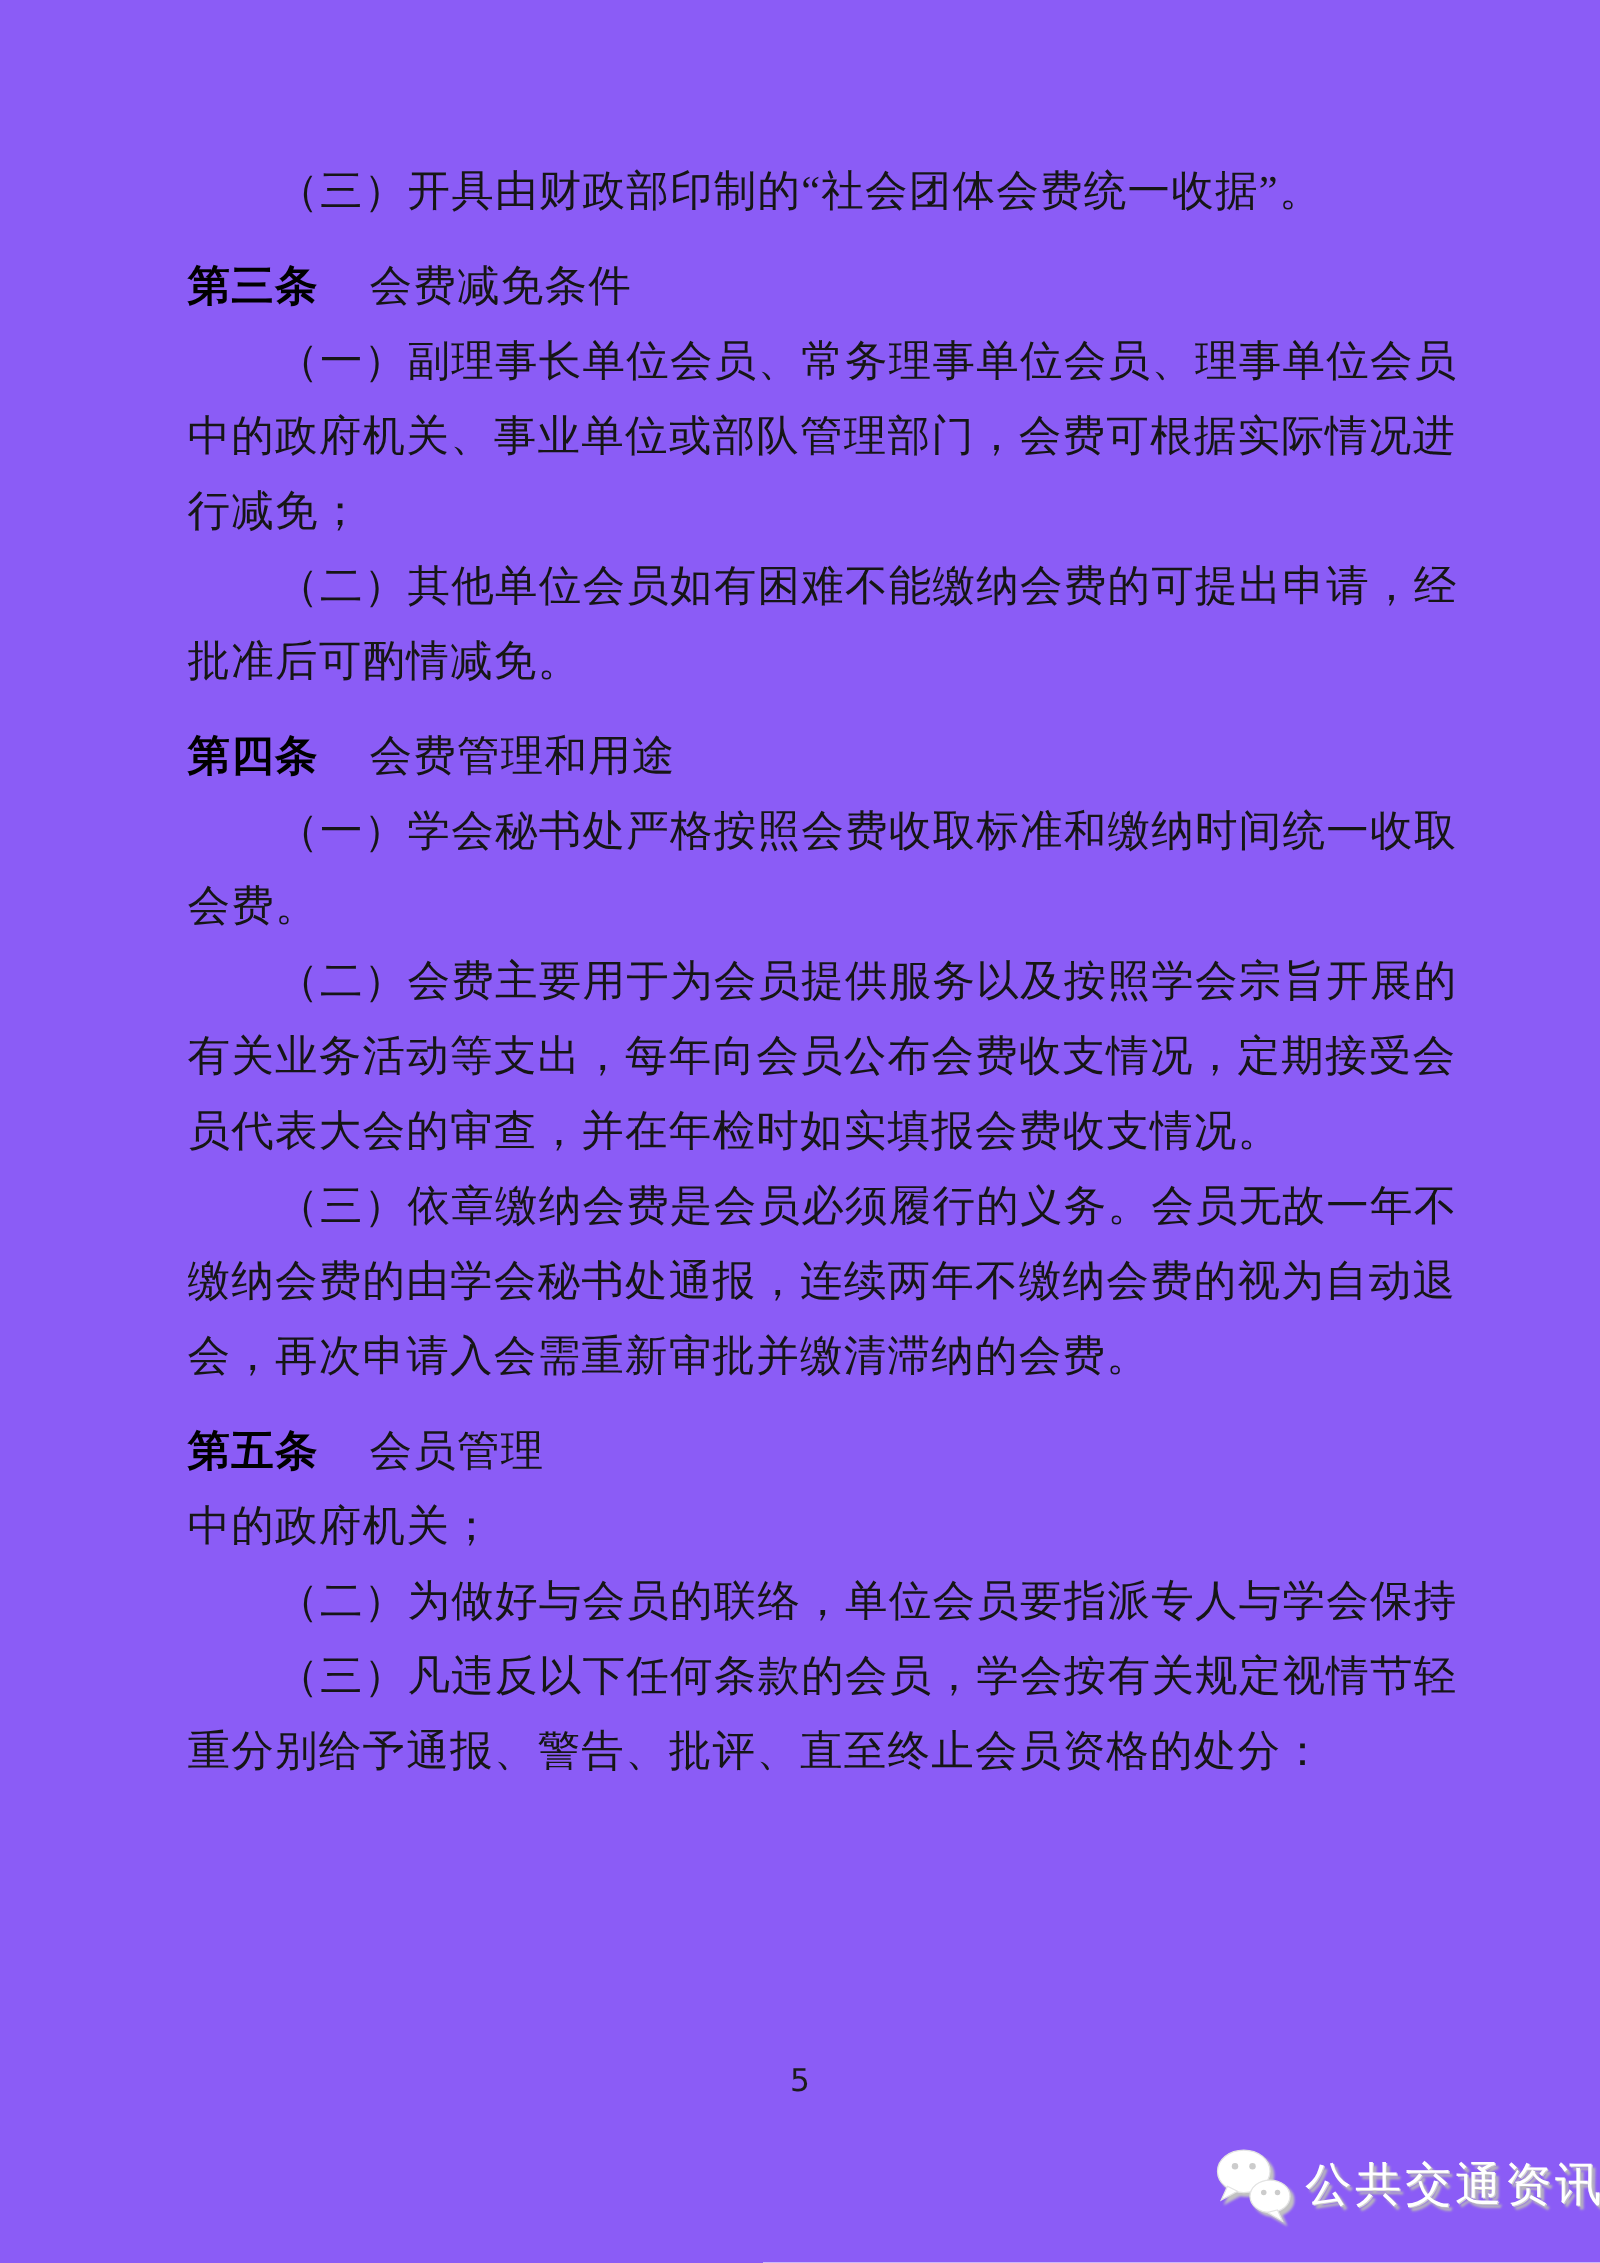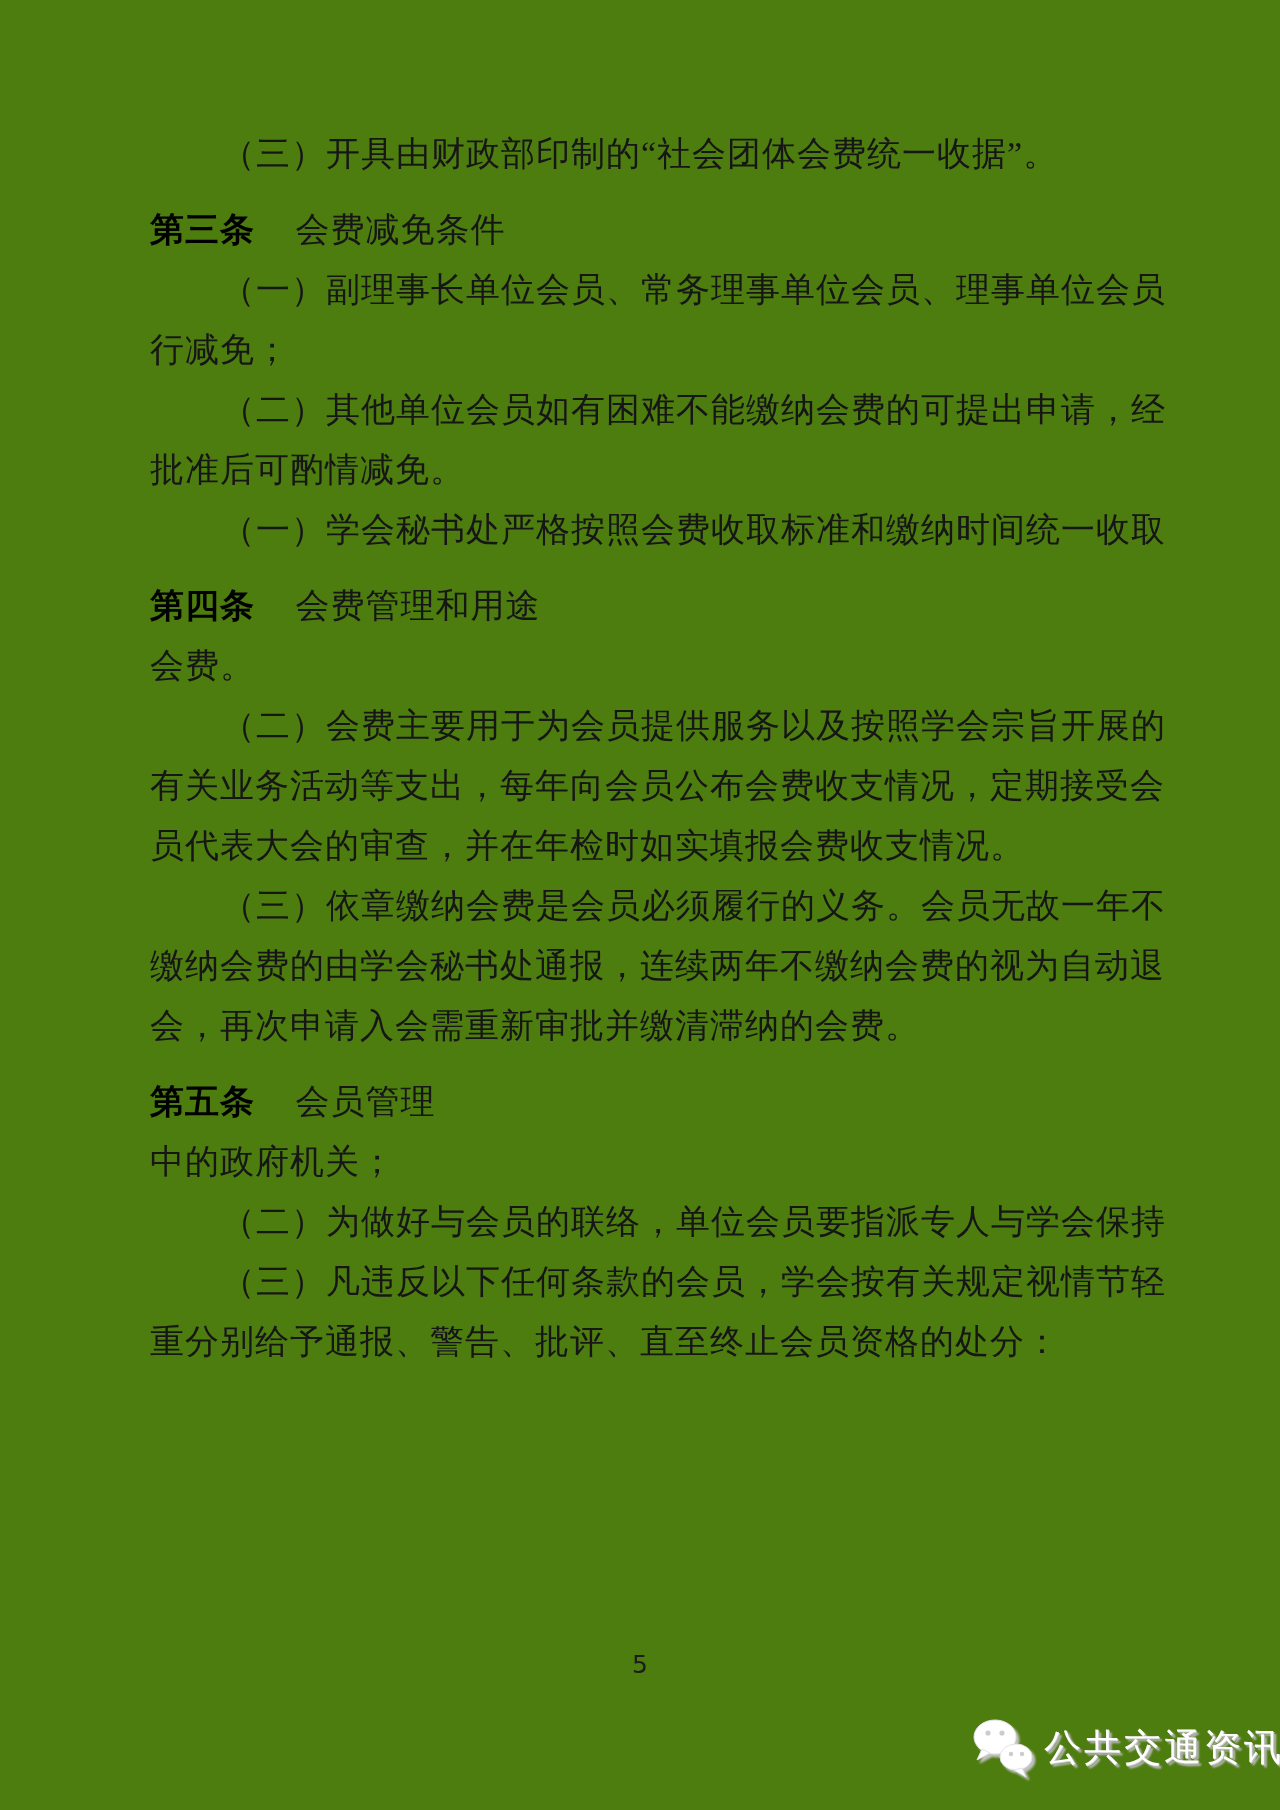"（三）开具由财政部印制的“社会团体会费统一收据”。" .page { background: #4d7c0f -> #8b5cf6 }
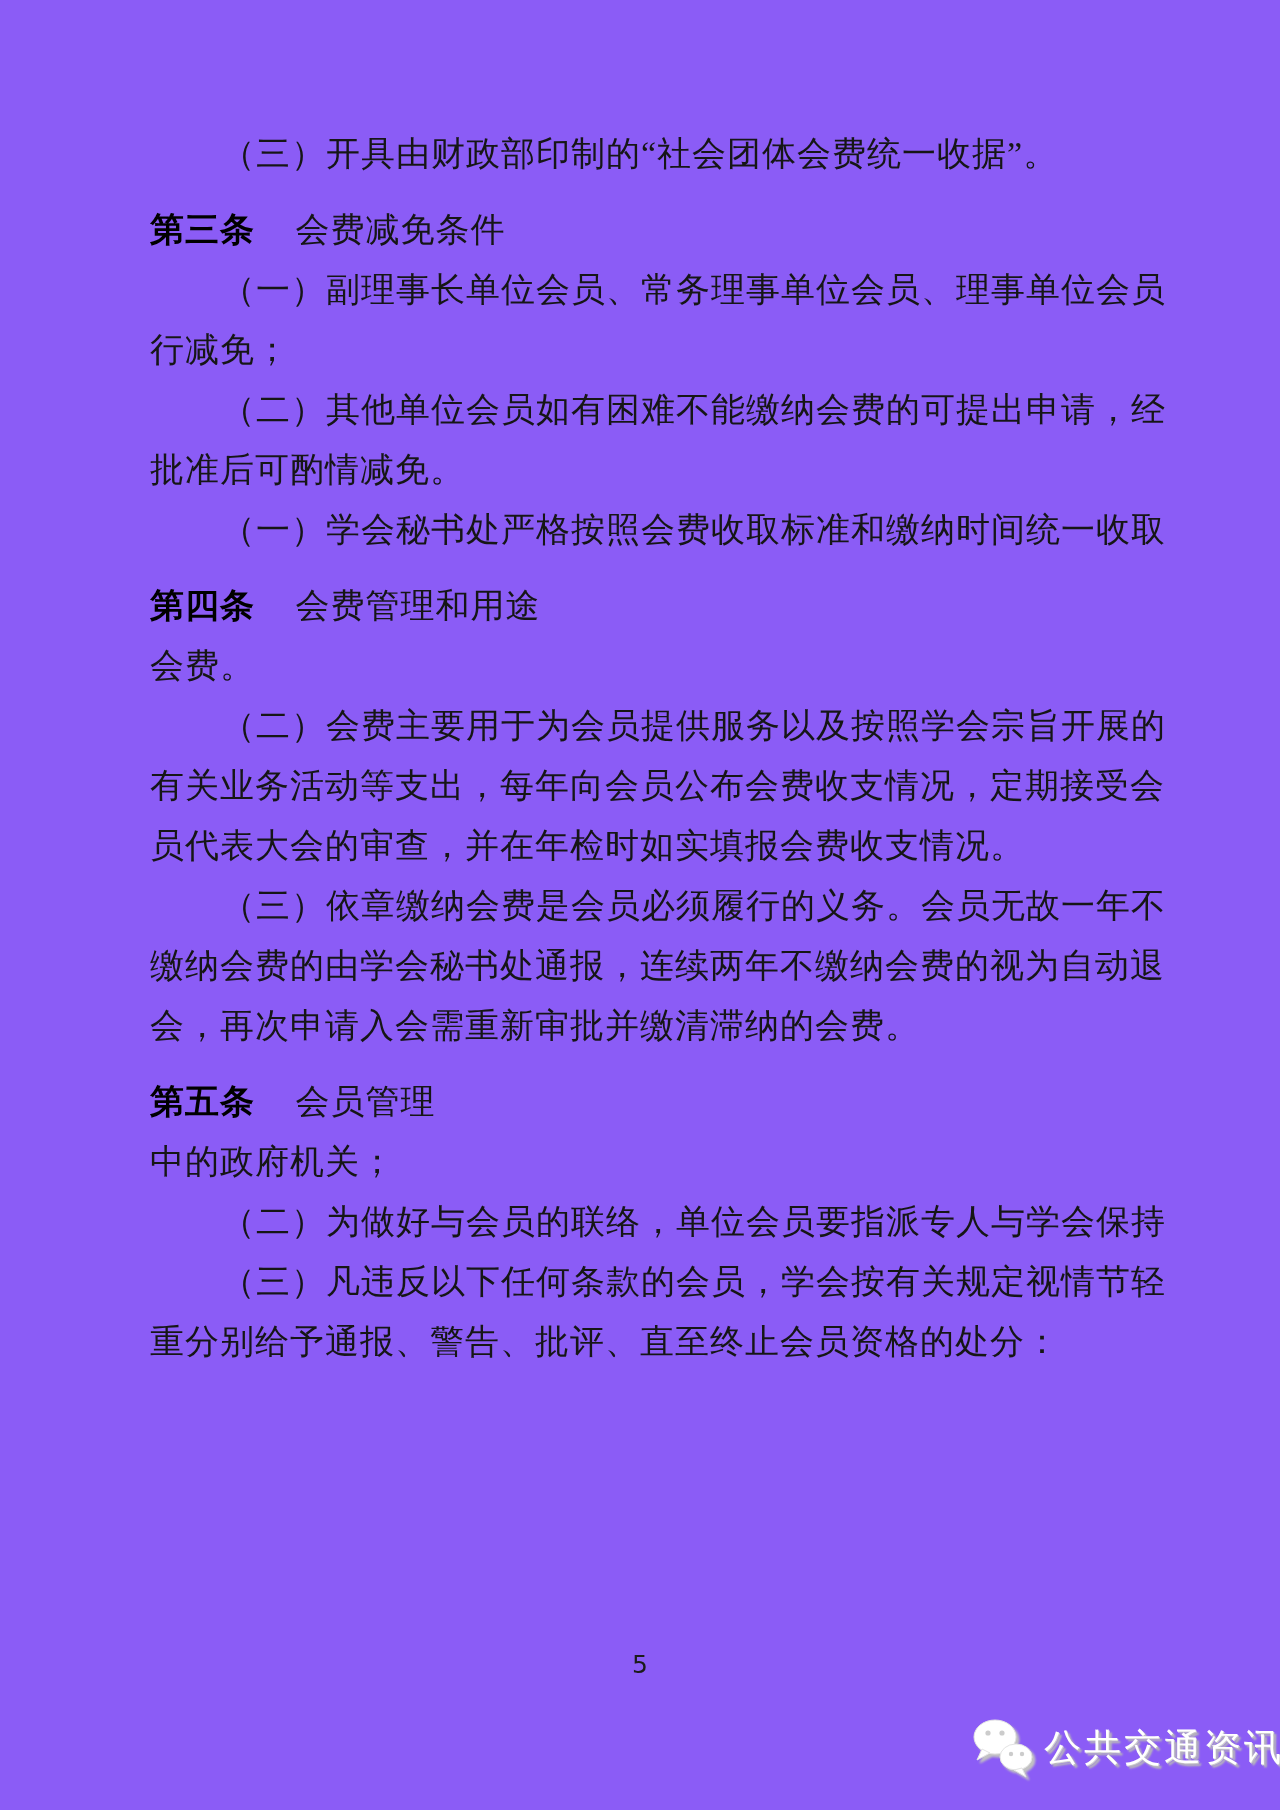"中的政府机关、事业单位或部队管理部门，会费可根据实际情况进" div.line { html: none -> <div>中的政府机关、事业单位或部队管理部门，会费可根据实际情况进</div> }
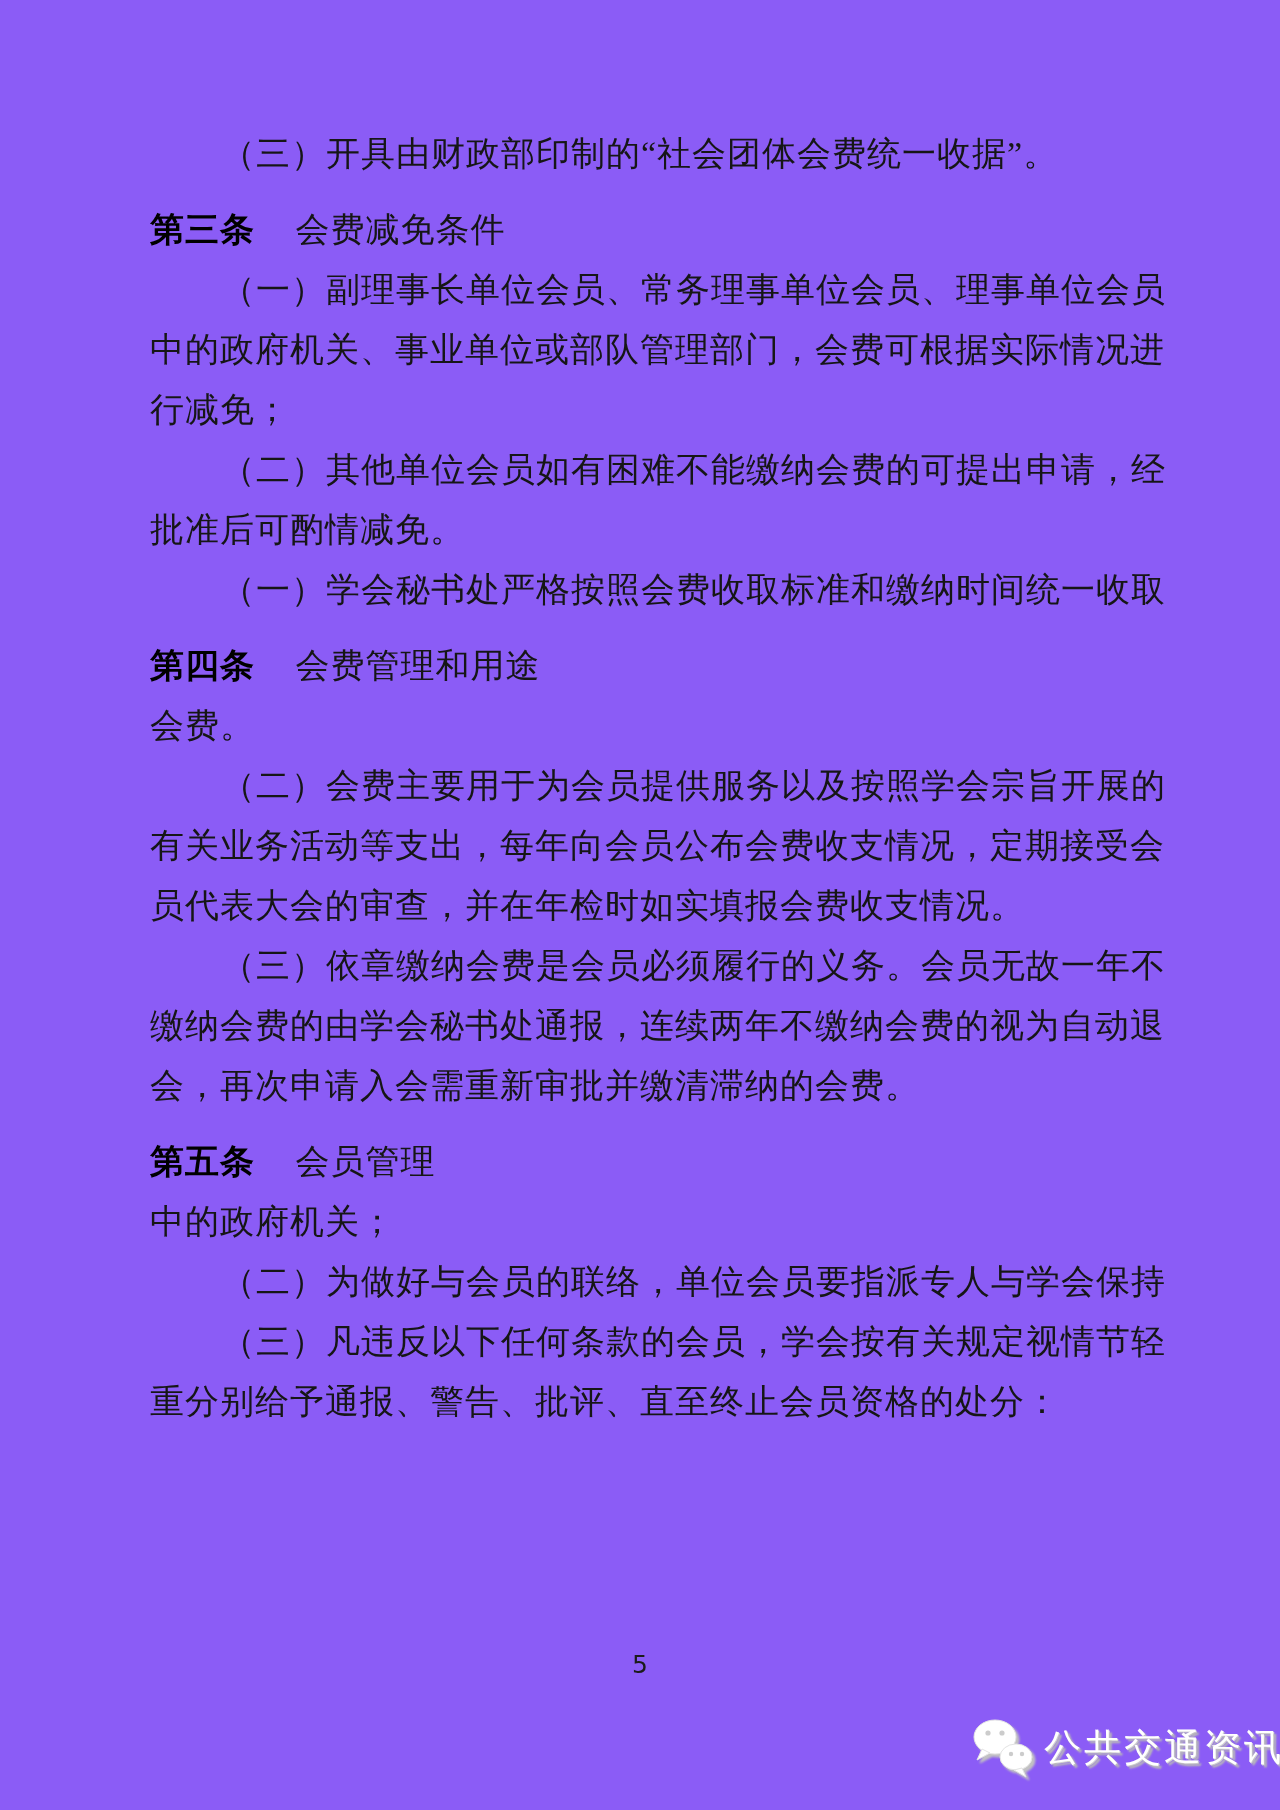"（一）学会秘书处严格按照会费收取标准和缴纳时间统一收取" div.line { order: before "第四条 会费管理和用途" -> after "第四条 会费管理和用途" }
